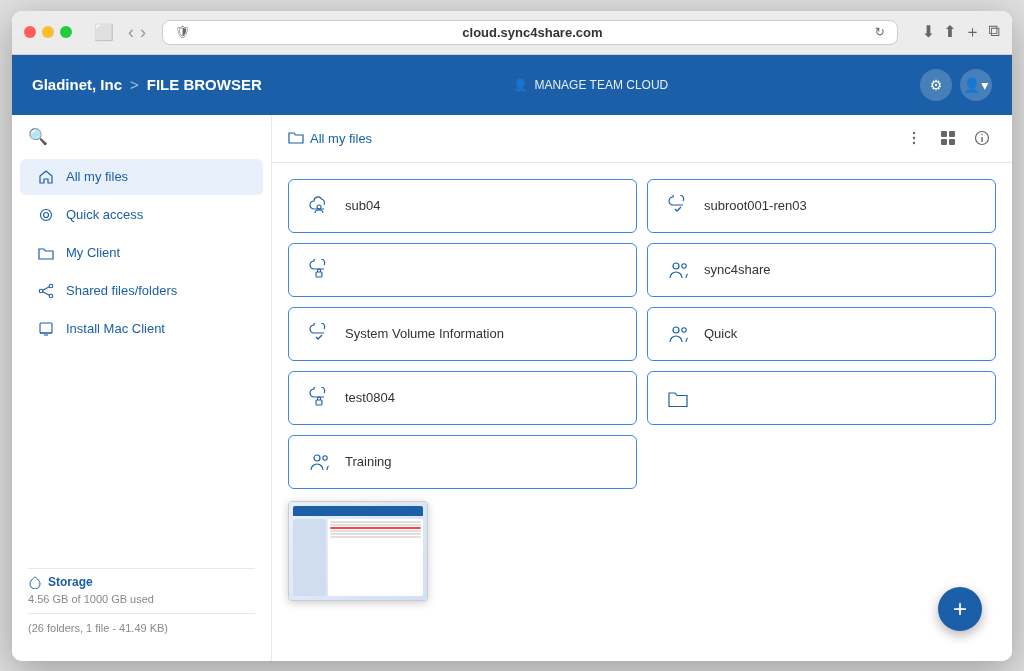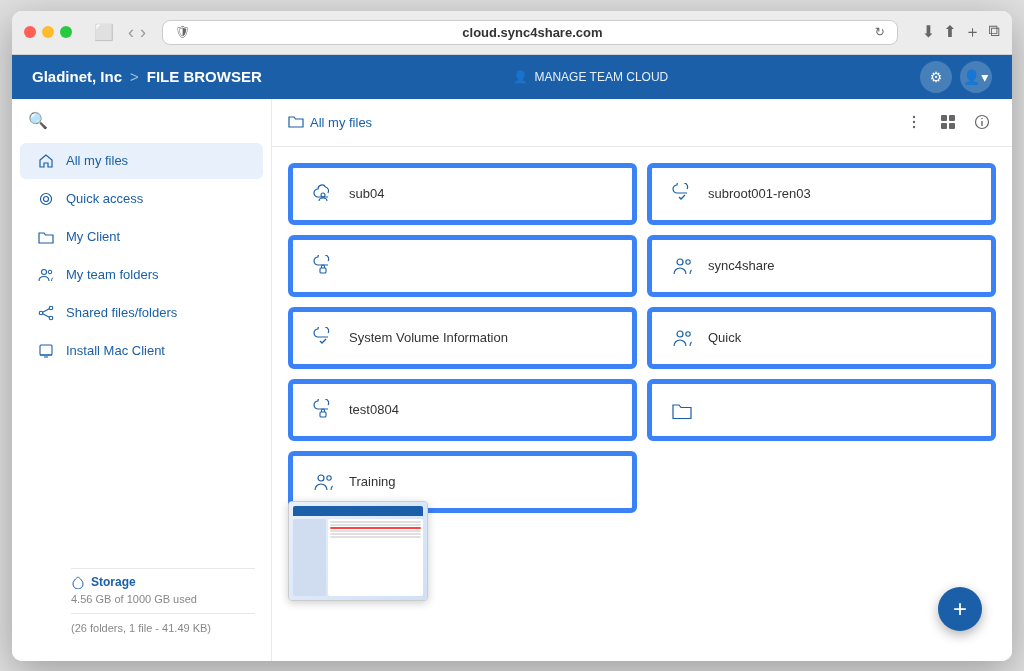"Gladinet, Inc" .app-header { height: 44px -> 60px }
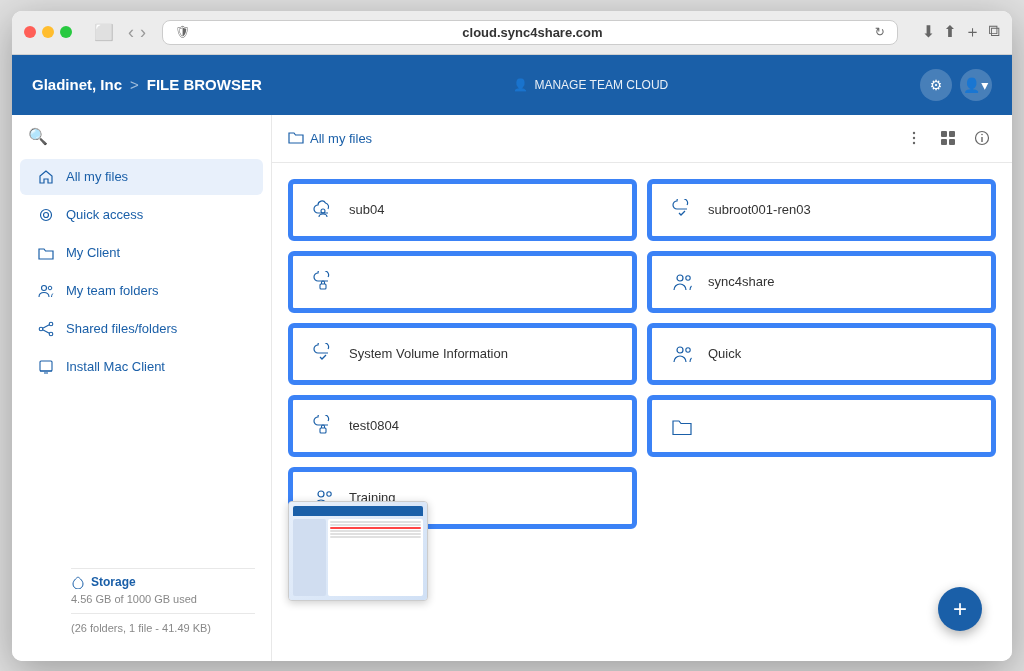"sub04" .file-card { border: 5px solid #3b82f6 -> 1px solid #3b82f6 }
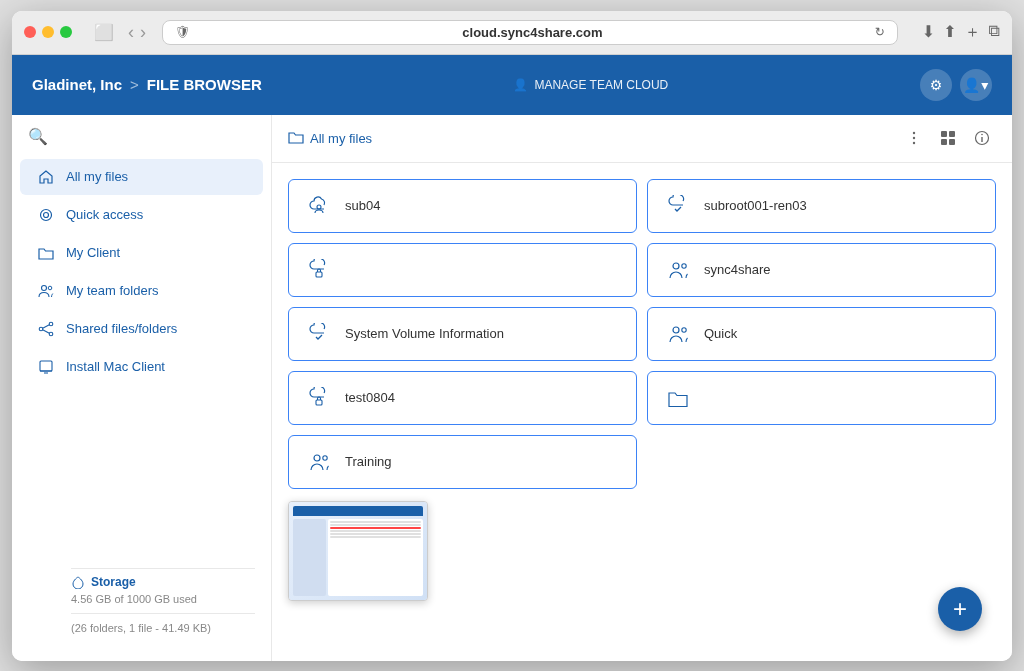"My team folders" div.sidebar-item { html: <div> <div> <svg> <circle></circle> <path></path> <circle></circle> <path></path> </svg> </div> <span>My team folders</span> </div> -> none }
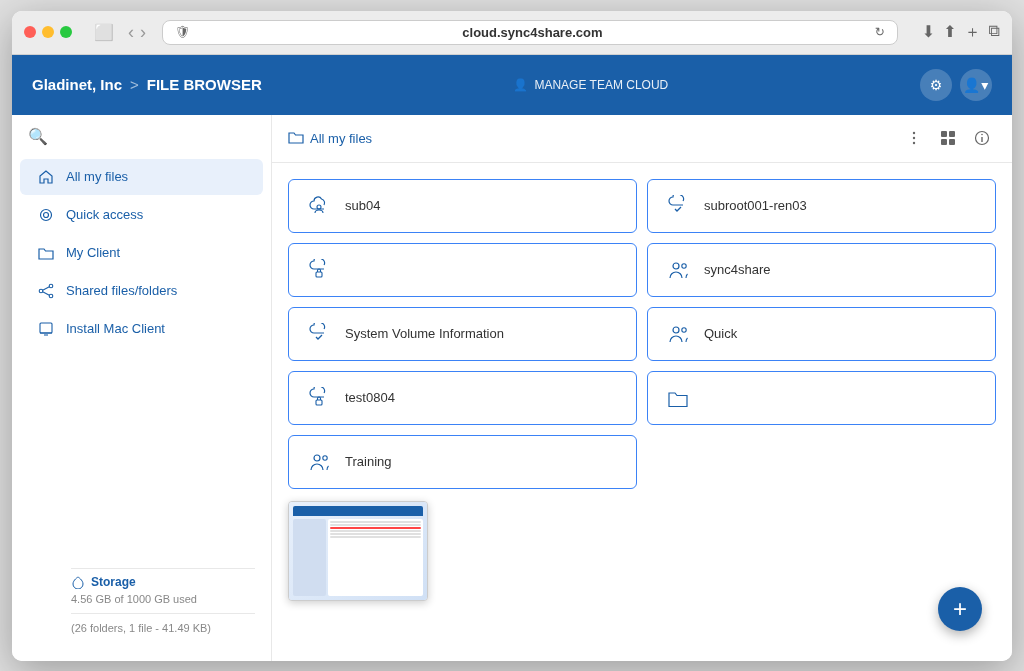"Storage" .storage-section { margin-left: 43px -> none }
